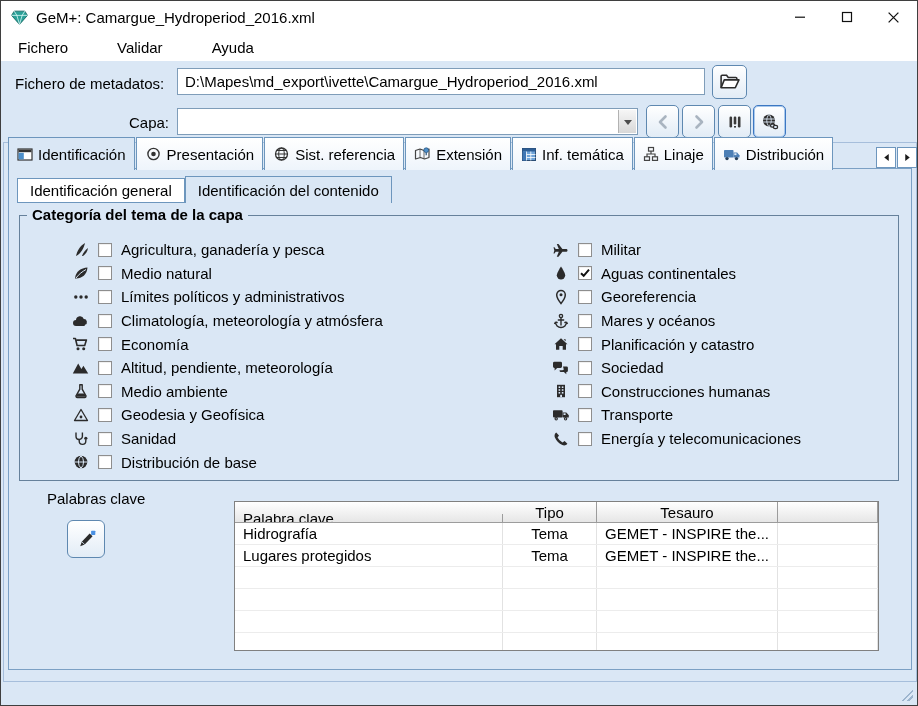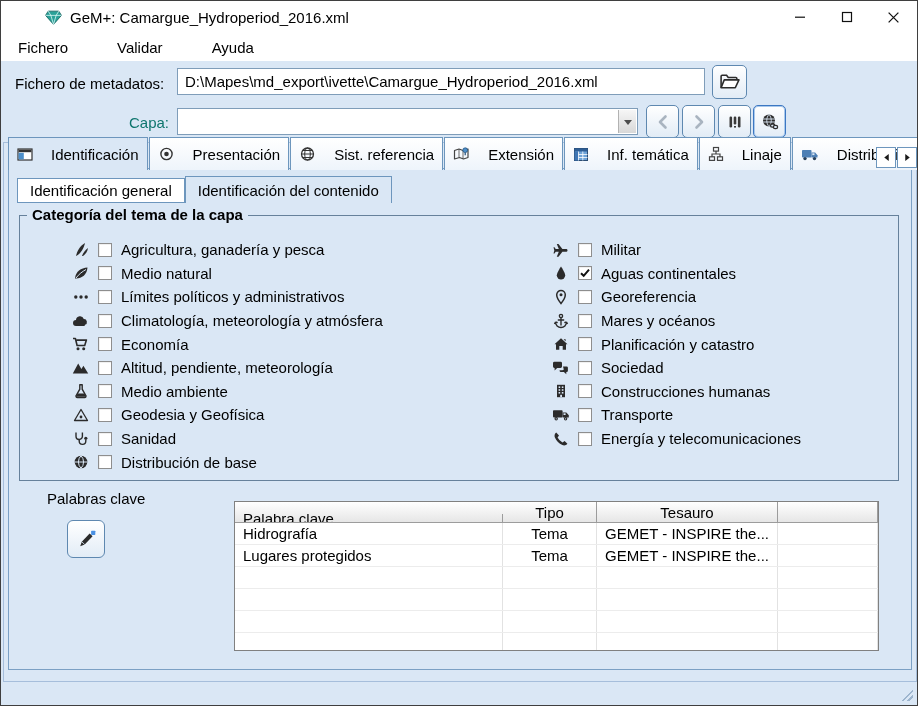"GeM+: Camargue_Hydroperiod_2016.xml" .titlebar { padding-left: 34px -> none }
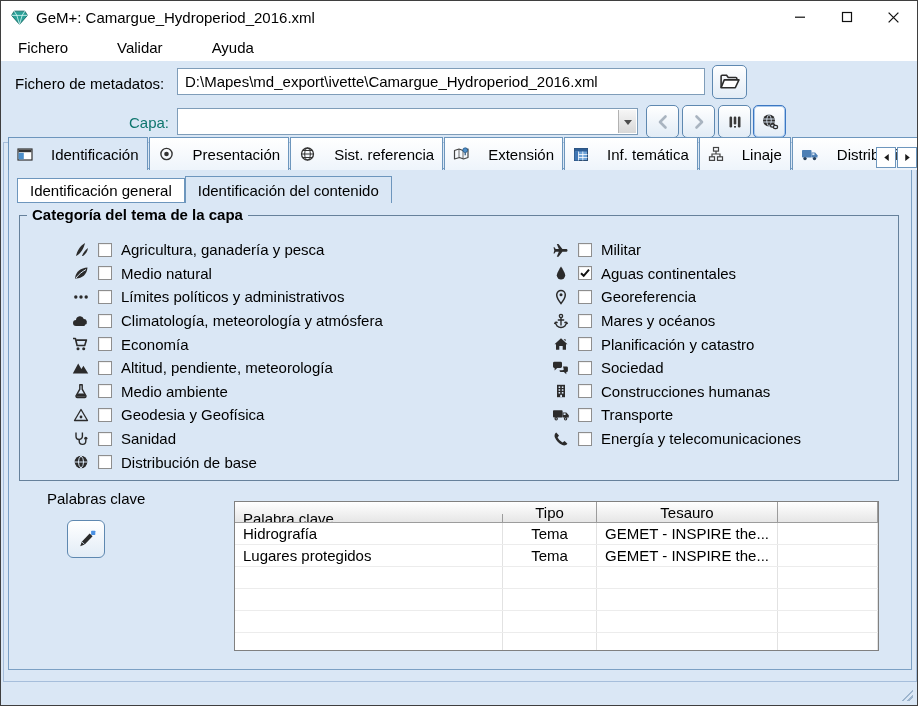"Capa:" .lbl-gray { color: #0f766e -> #000000 }
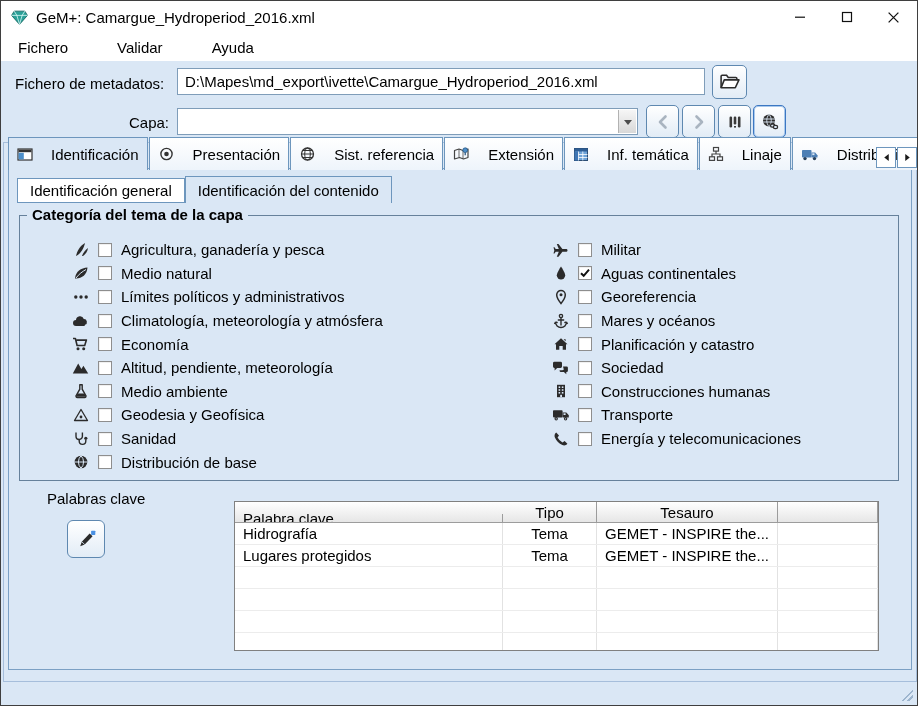"Identificación" .tab { gap: 18px -> 5px }
